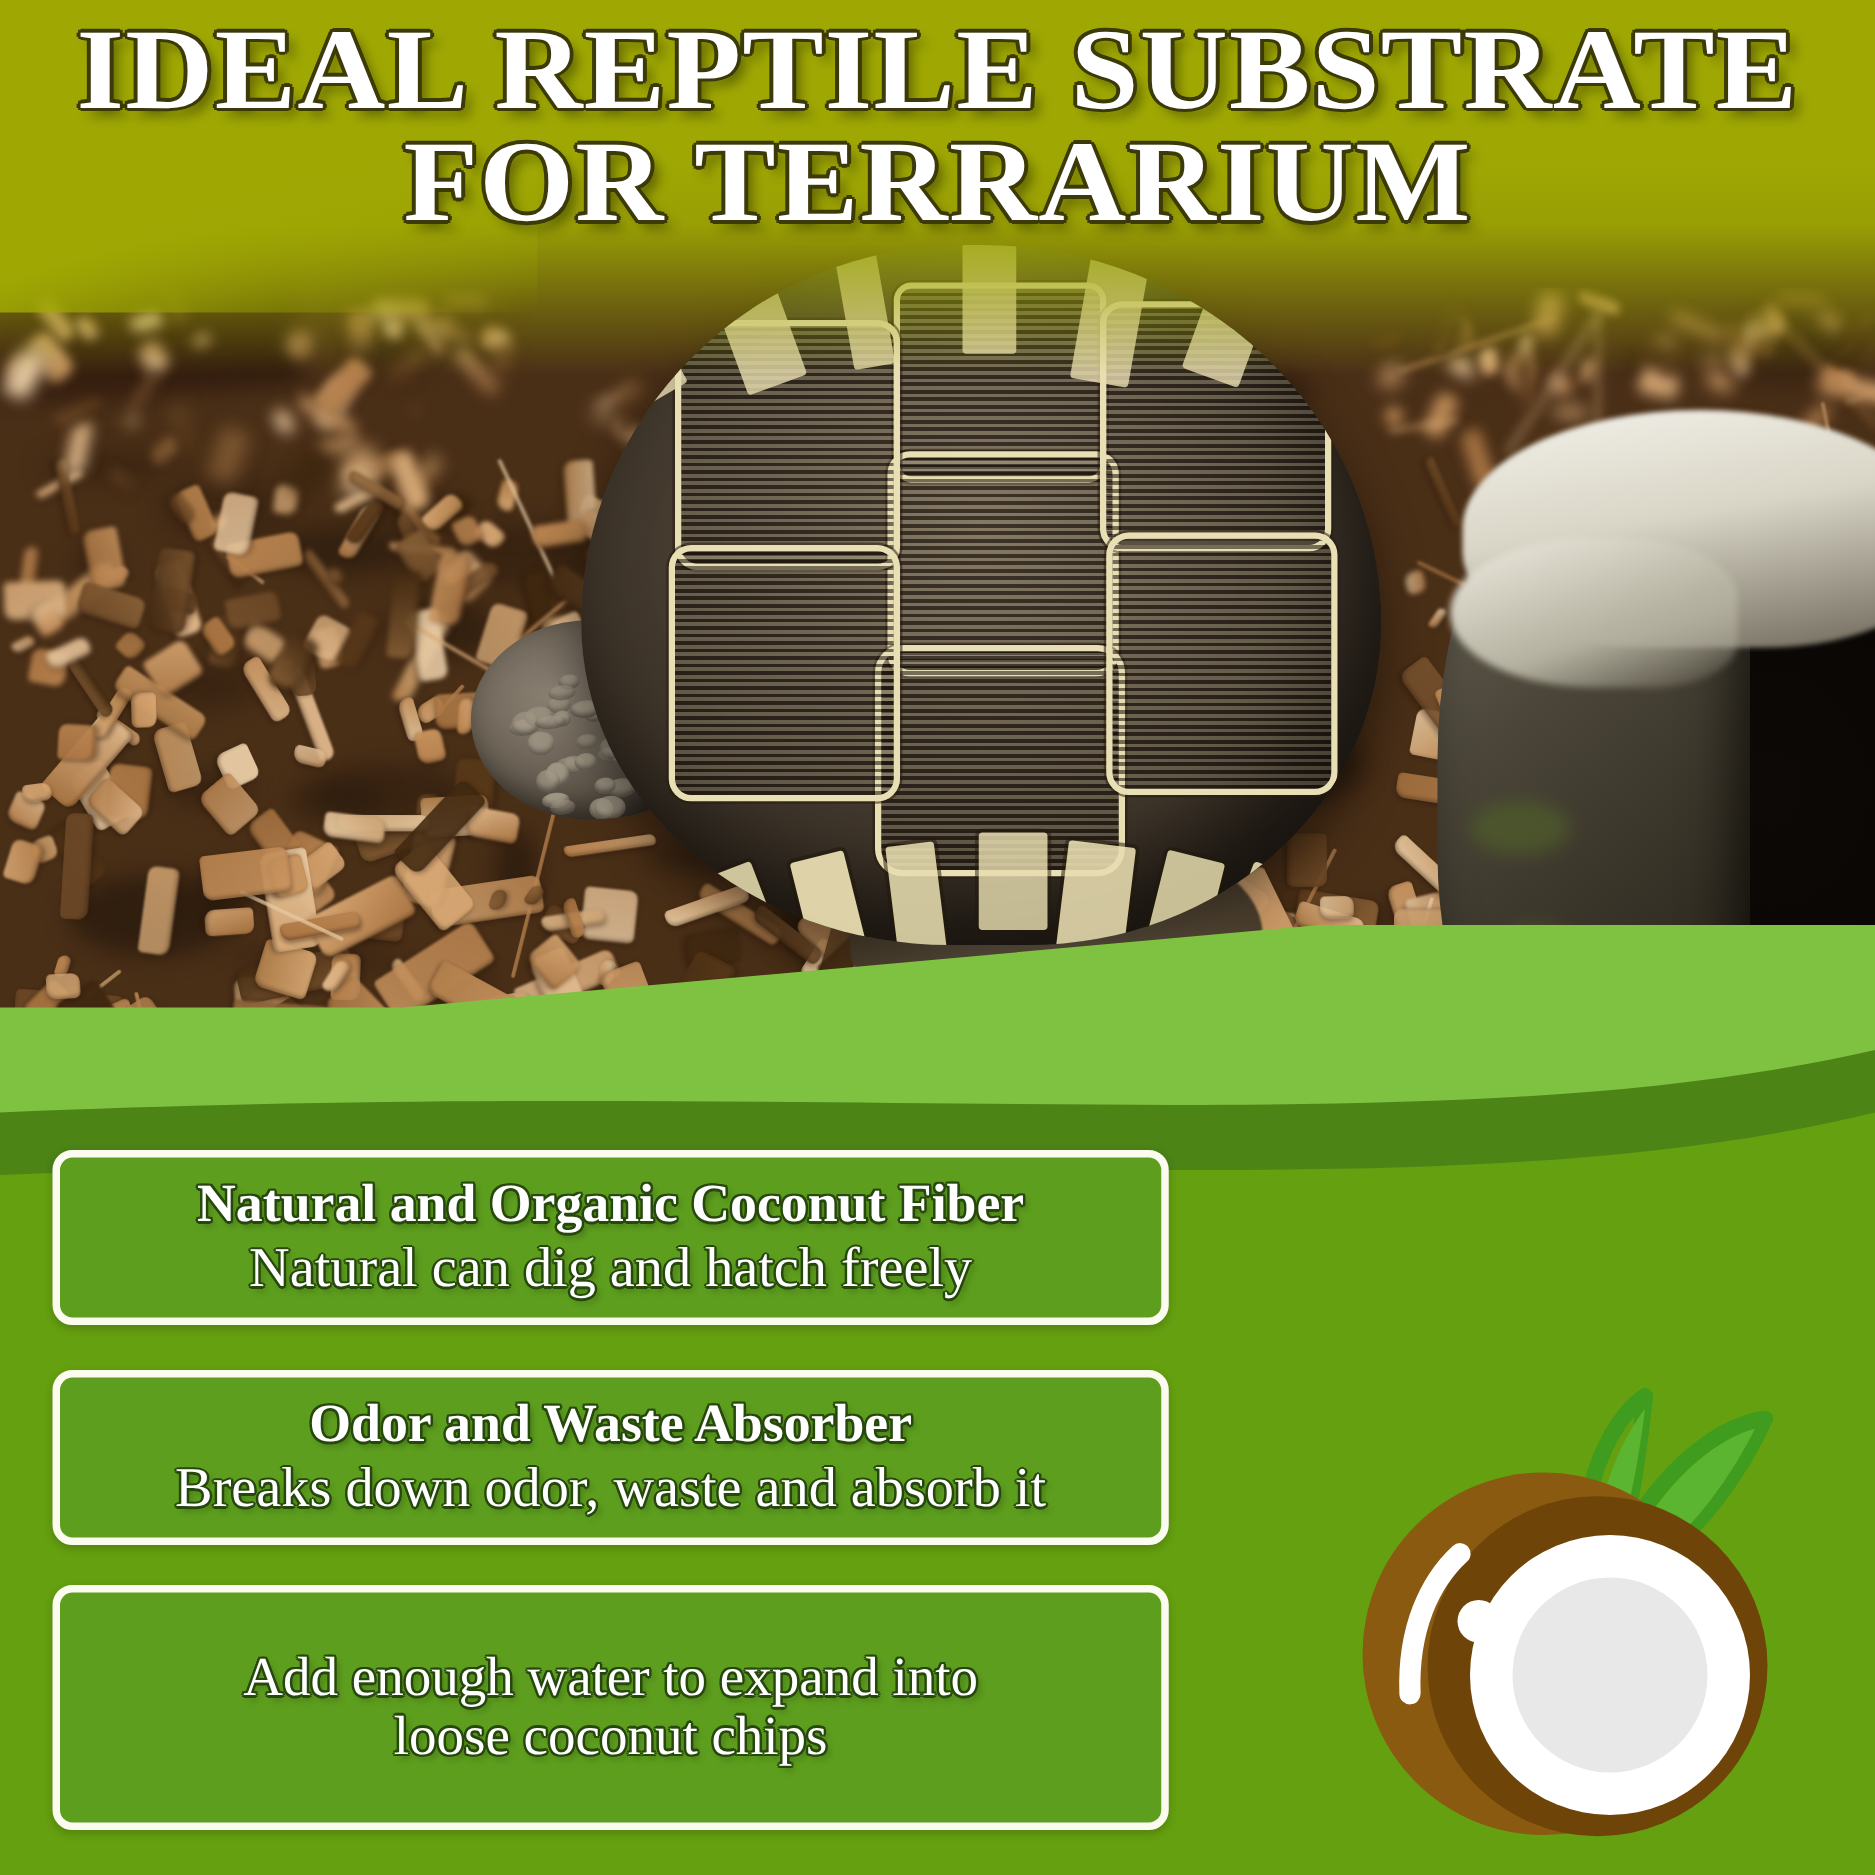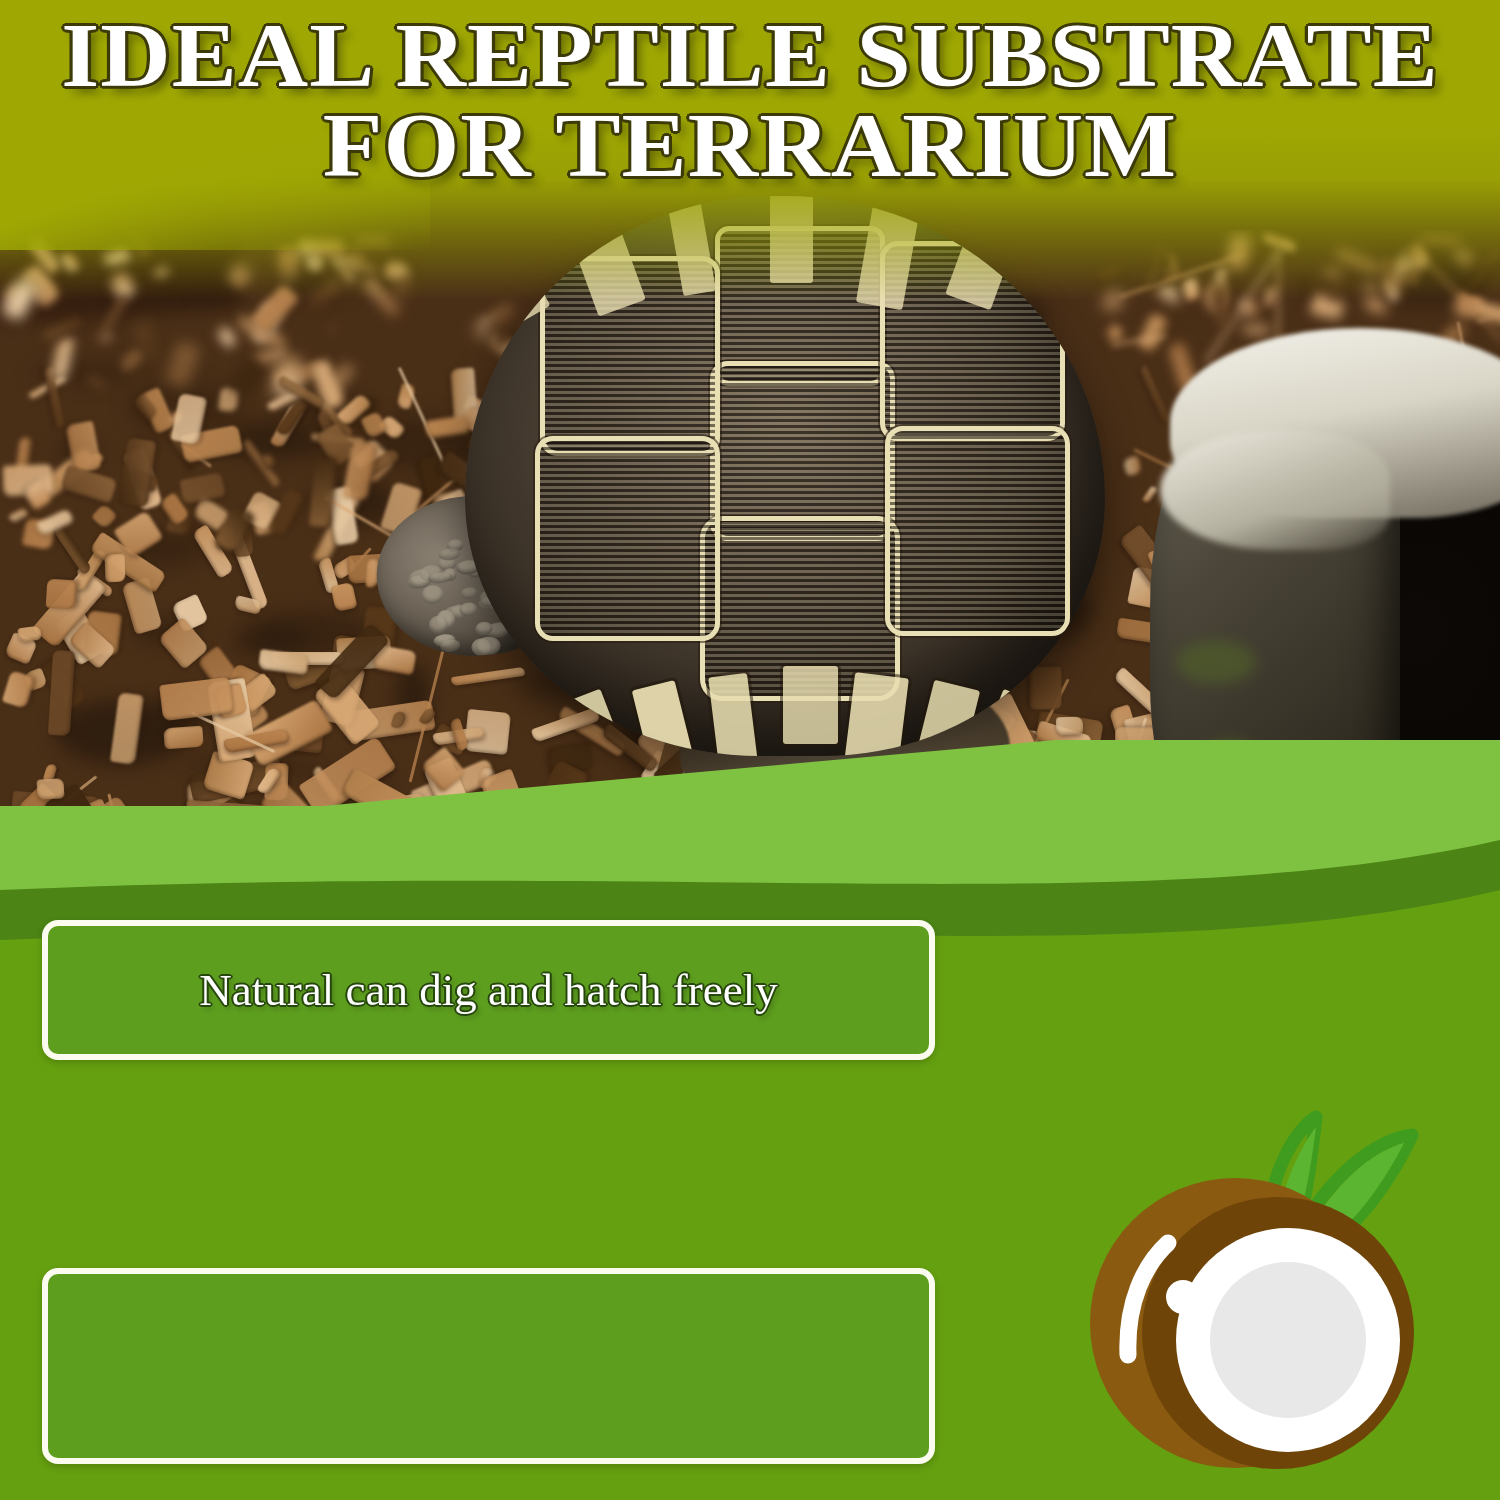"Natural and Organic Coconut Fiber" div.fb-head { html: none -> <div>Natural and Organic Coconut Fiber</div> }
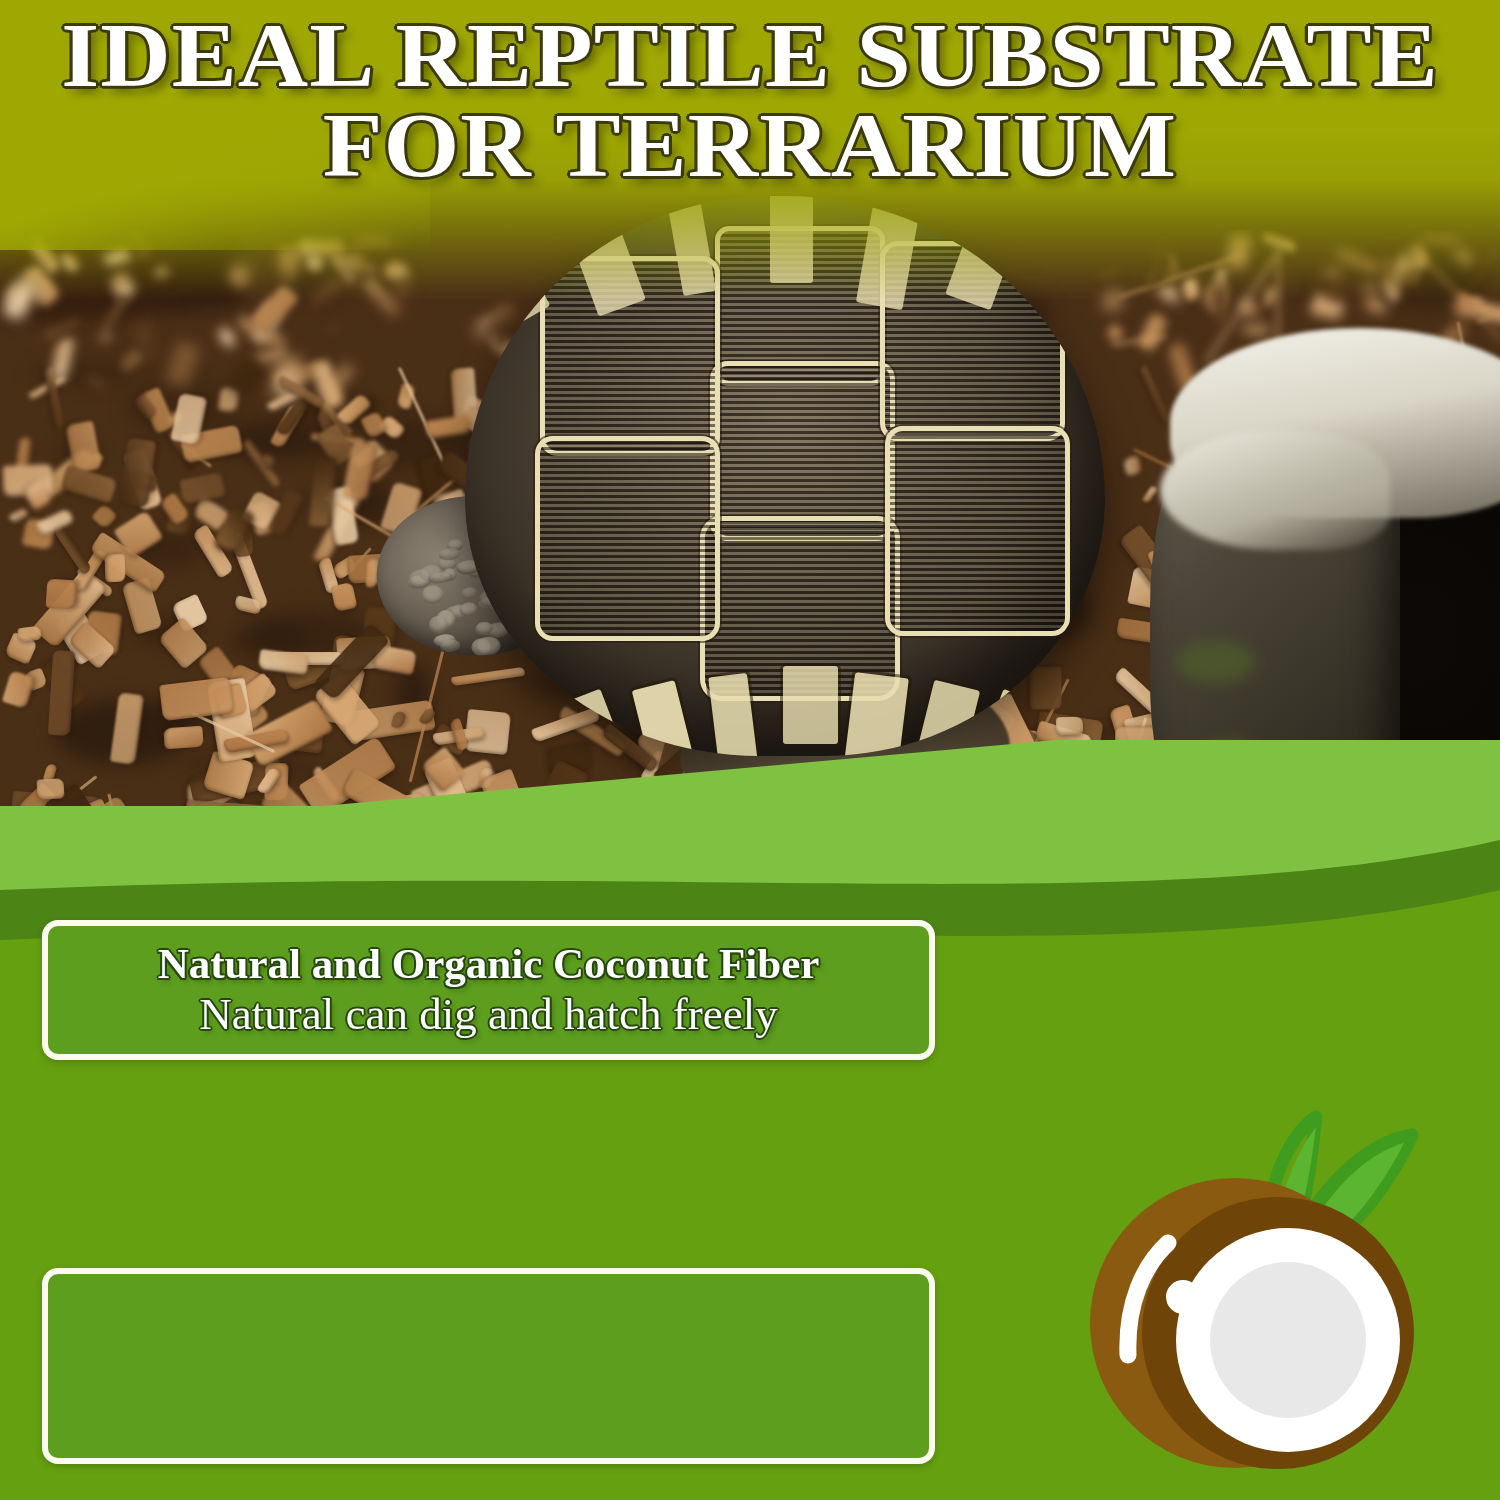"Odor and Waste Absorber" div.fbox { html: none -> <div> <div>Odor and Waste Absorber</div> <div>Breaks down odor, waste and absorb it</div> </div> }
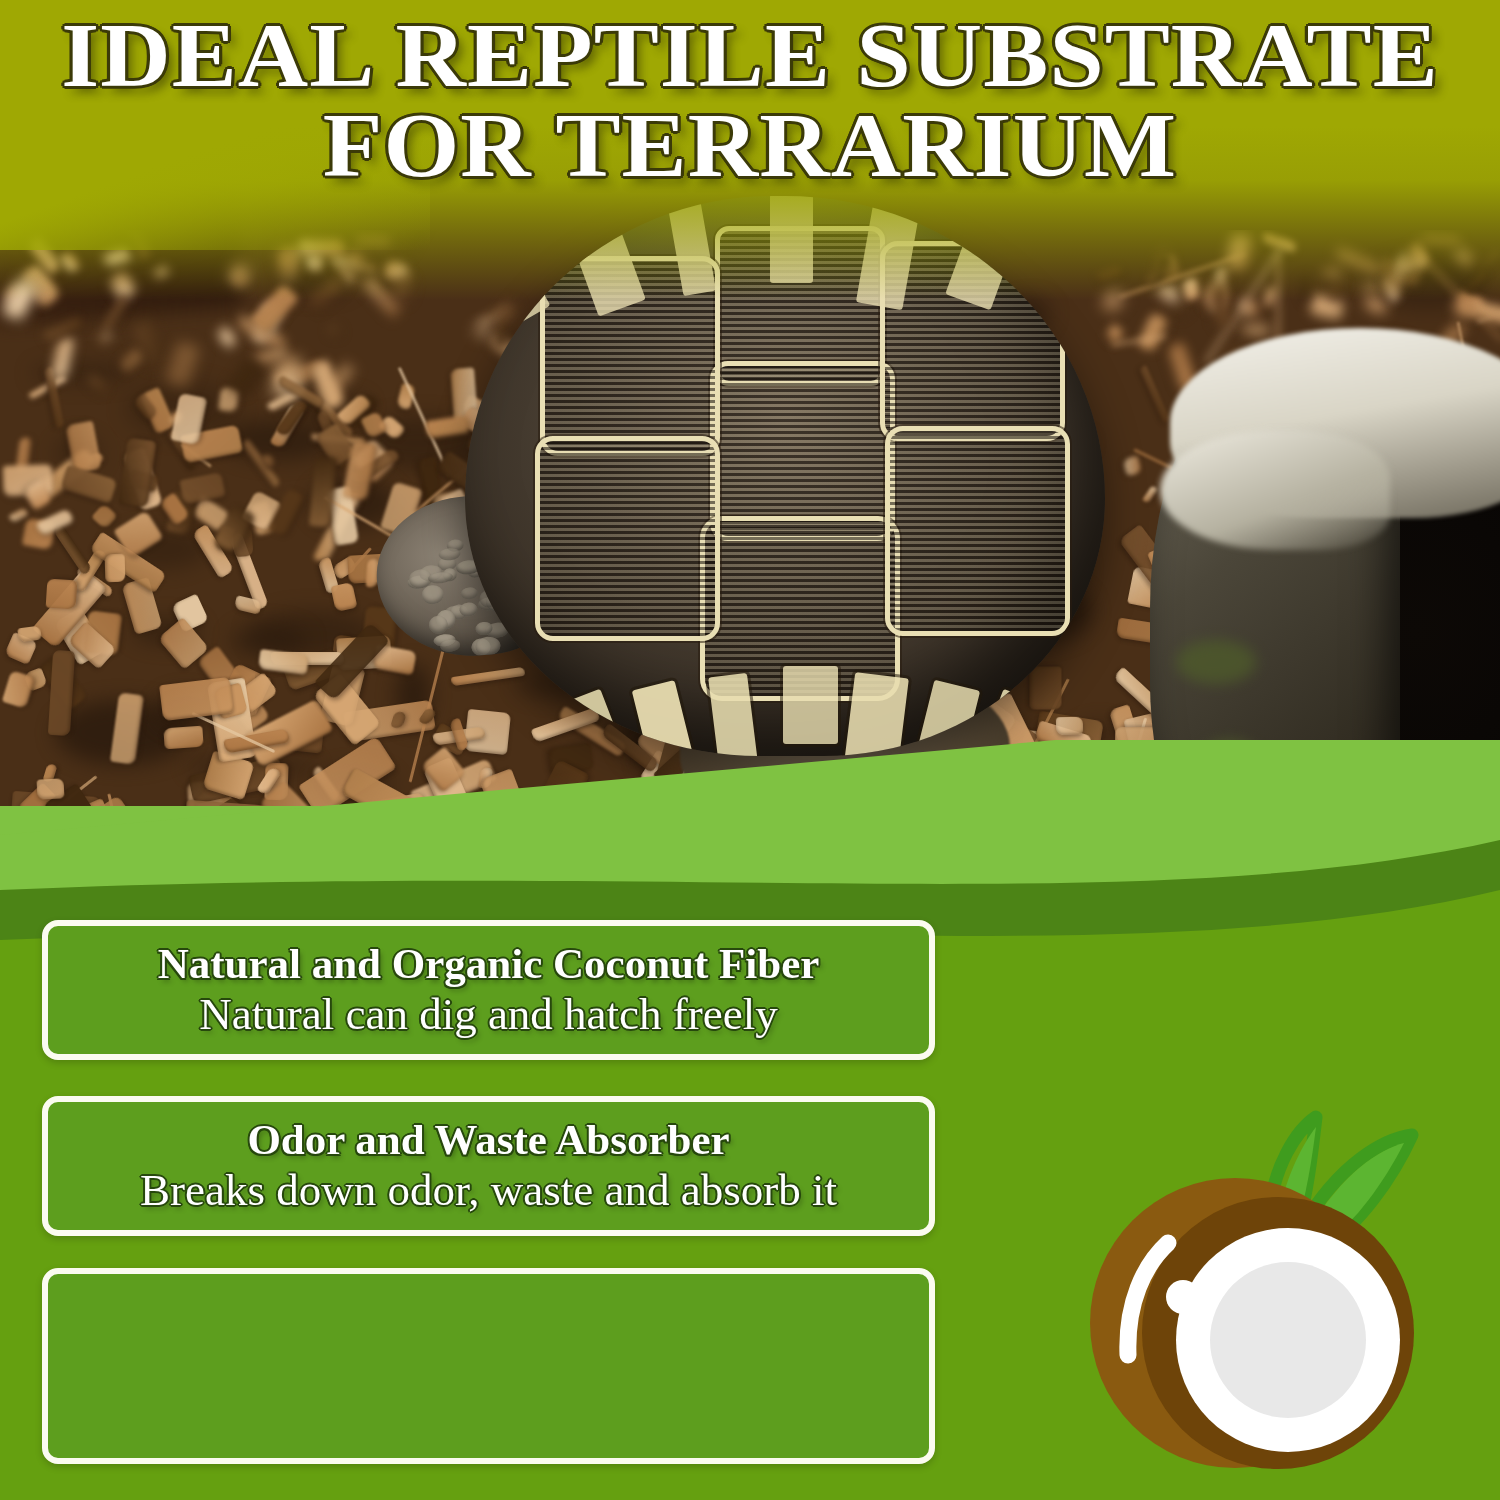"Add enough water to expand" div.fb-sub { html: none -> <div>Add enough water to expand into loose coconut chips</div> }
